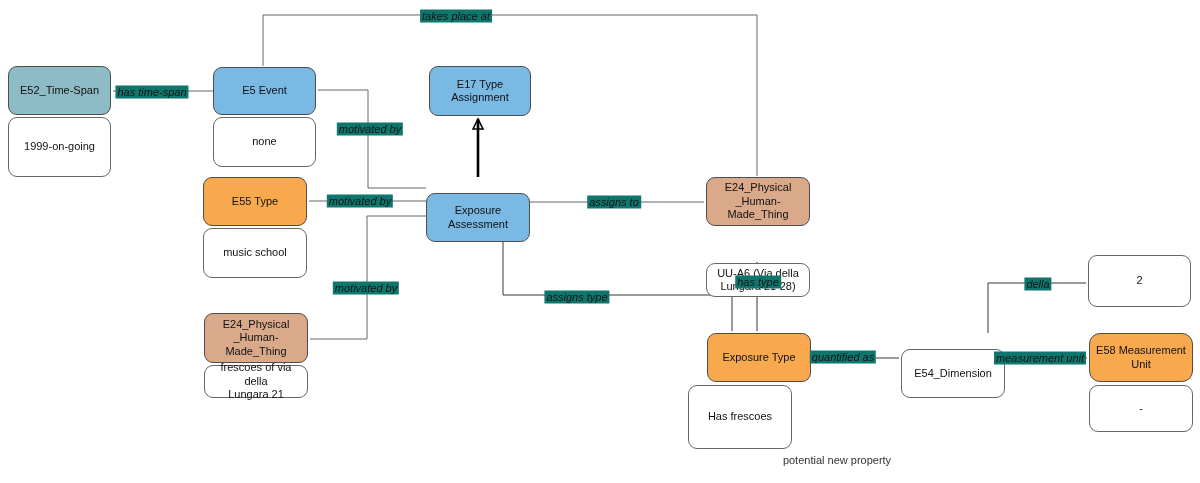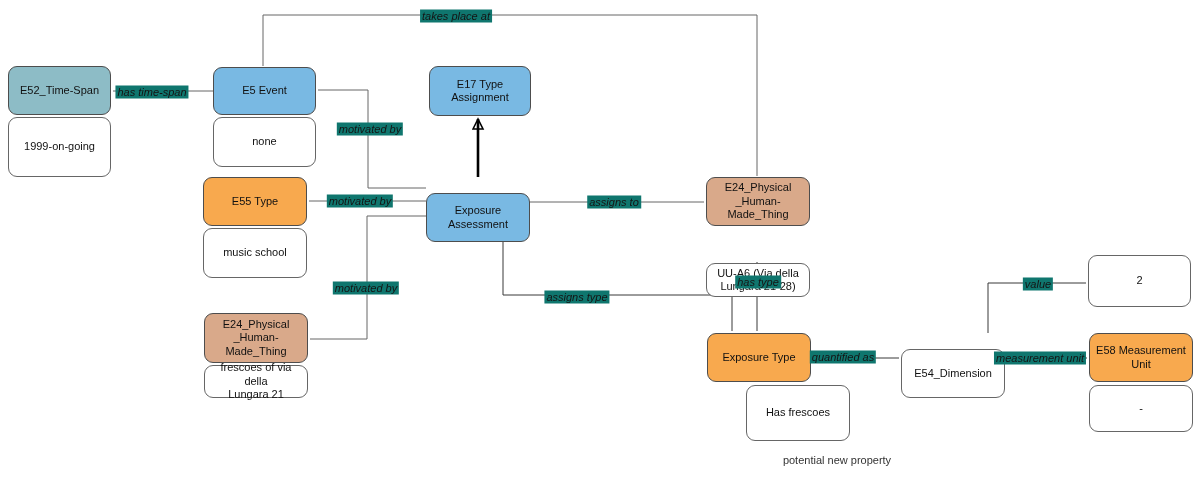"value" div.edge-label { text: value -> della }
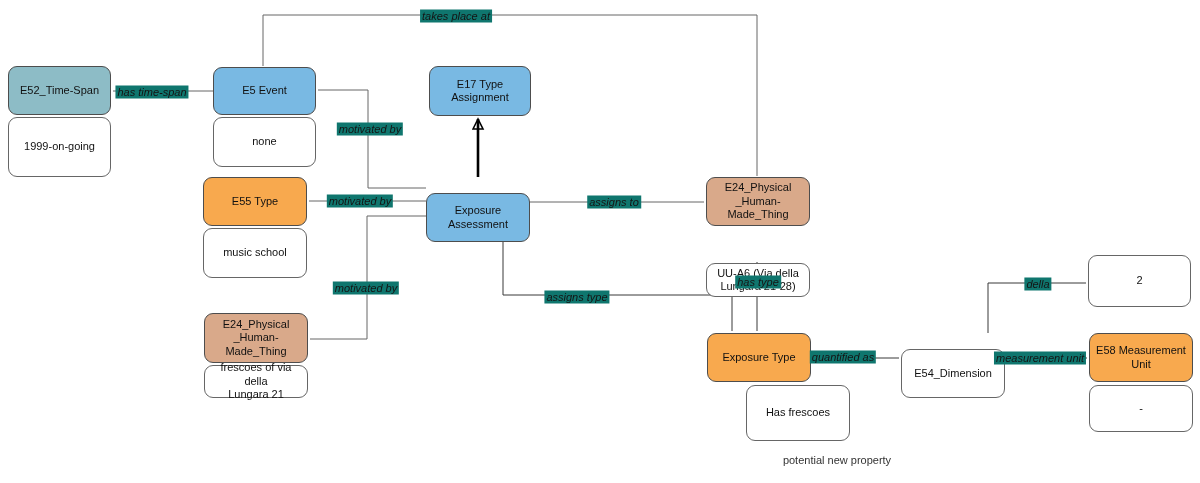"E58 Measurement" div.node { border-radius: none -> 11px }
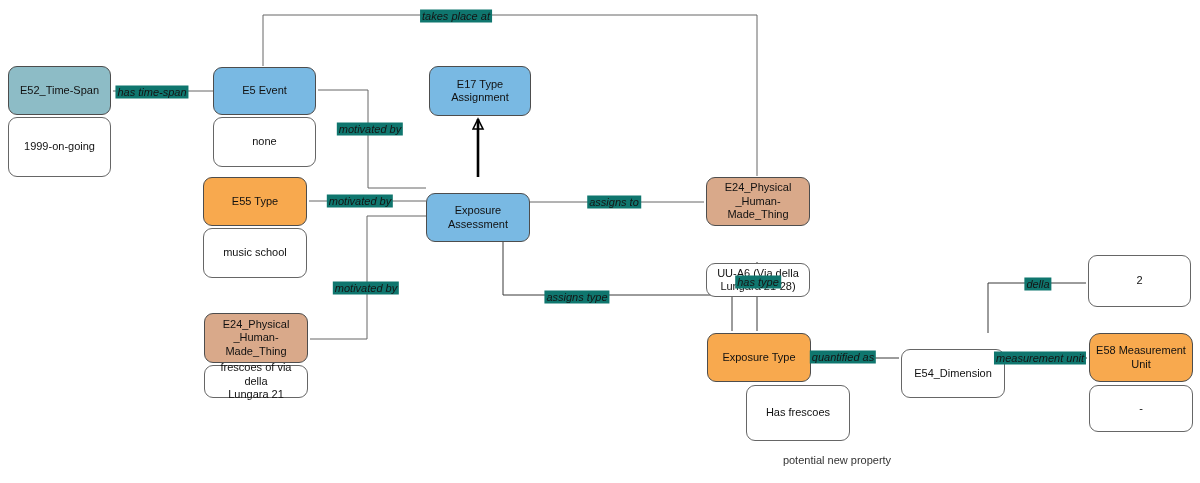"Has frescoes" div.node { height: 56px -> 64px; left: 746px -> 688px }
